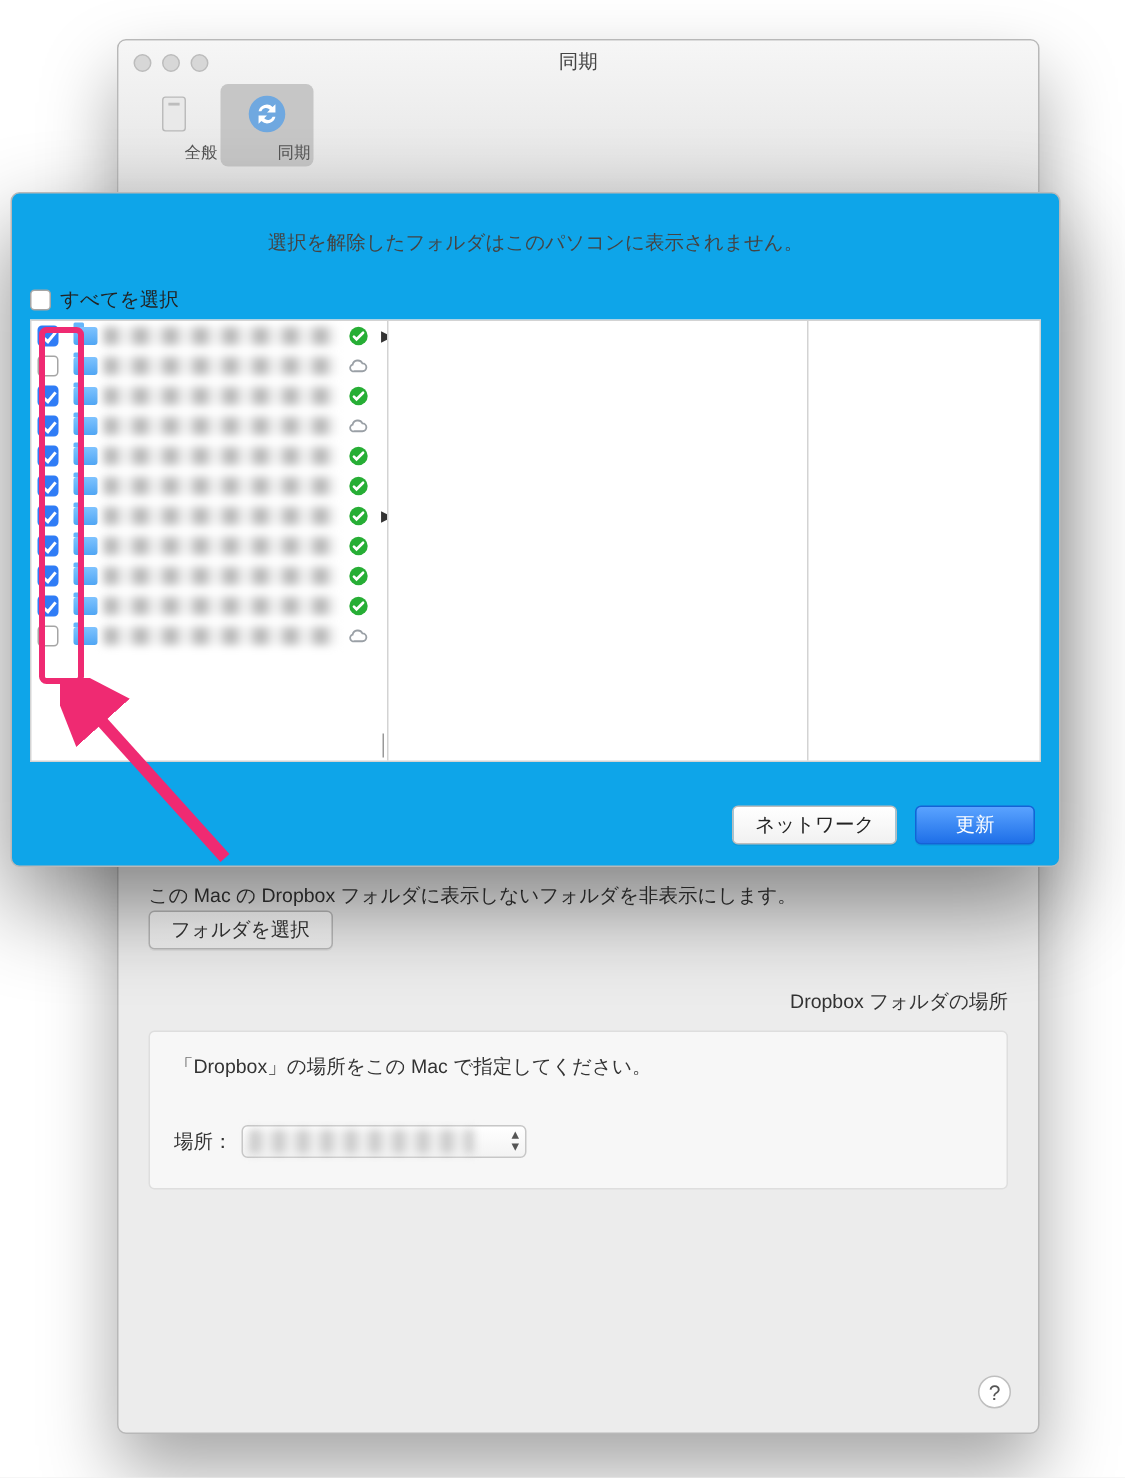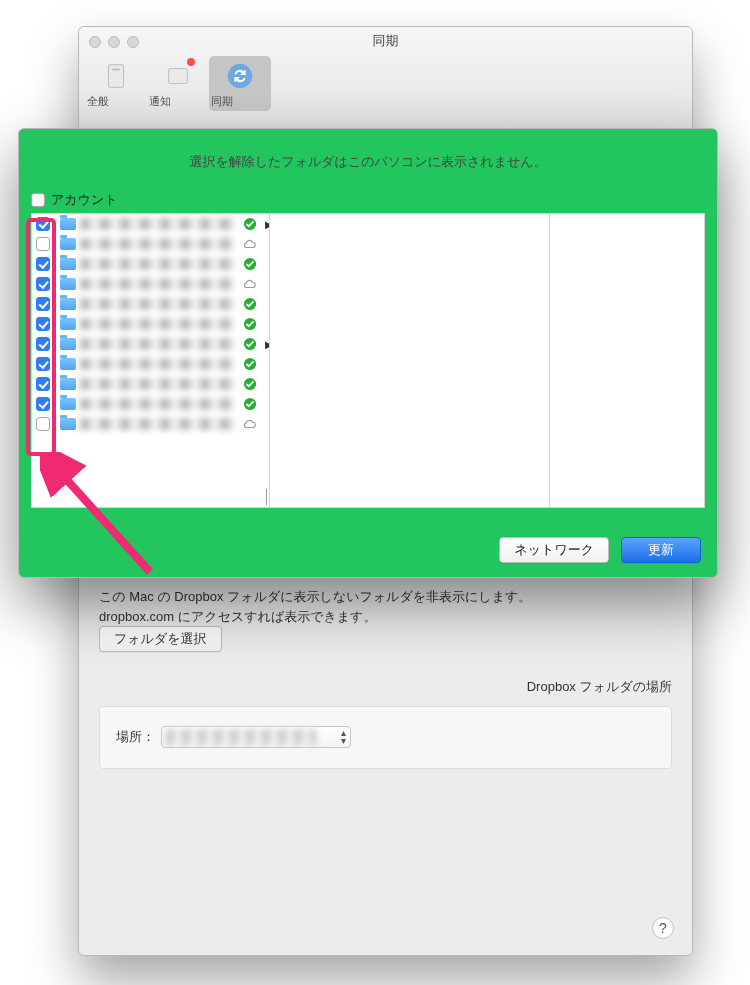"全般" .tb-item { text-align: left -> right }
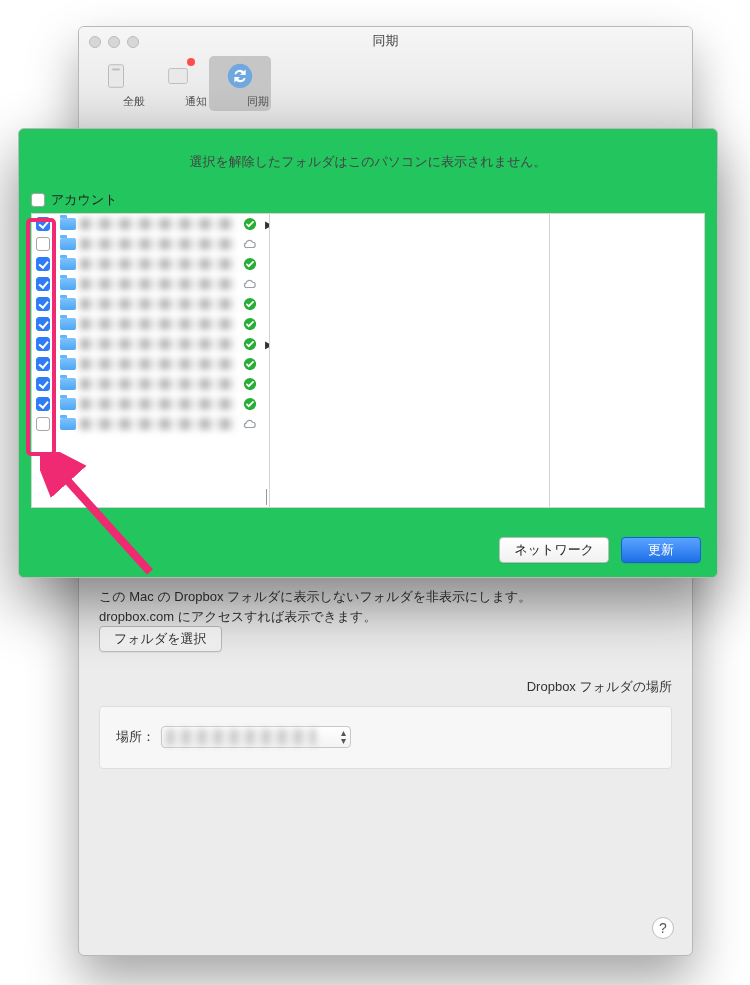"通知" div.tb-item { html: <div> <div></div> <div> <svg> <rect></rect> </svg> </div> <div>通知</div> </div> -> none }
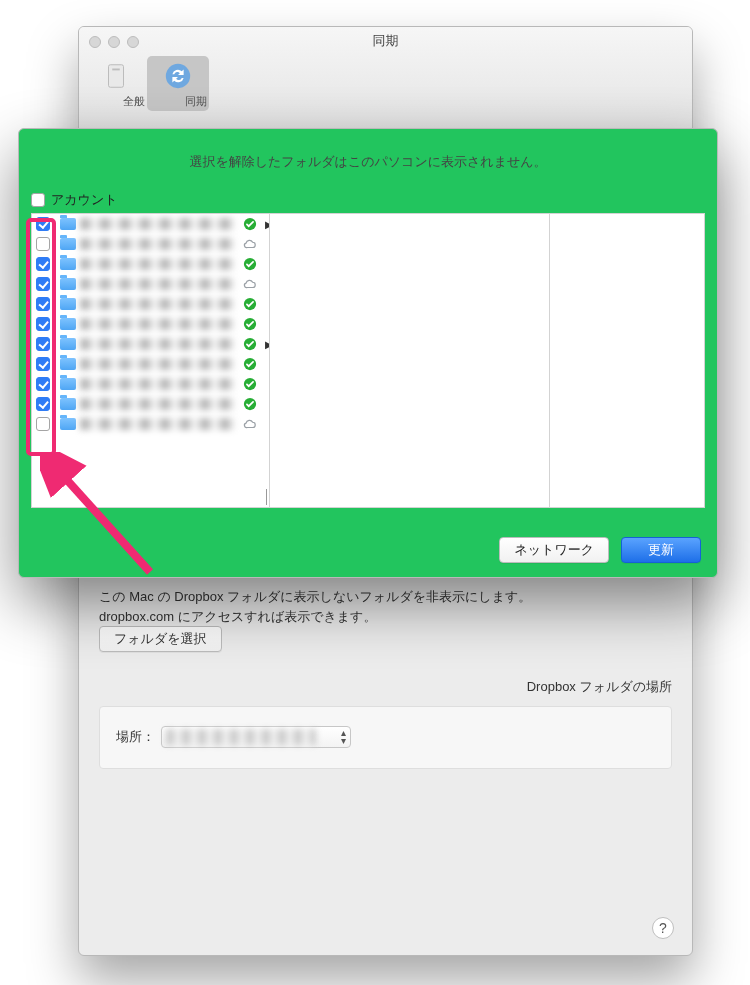"選択を解除したフォルダはこのパソコンに表示されません。" .sheet { background: #22c55e -> #0ea5e9; left: 18px -> 7px }
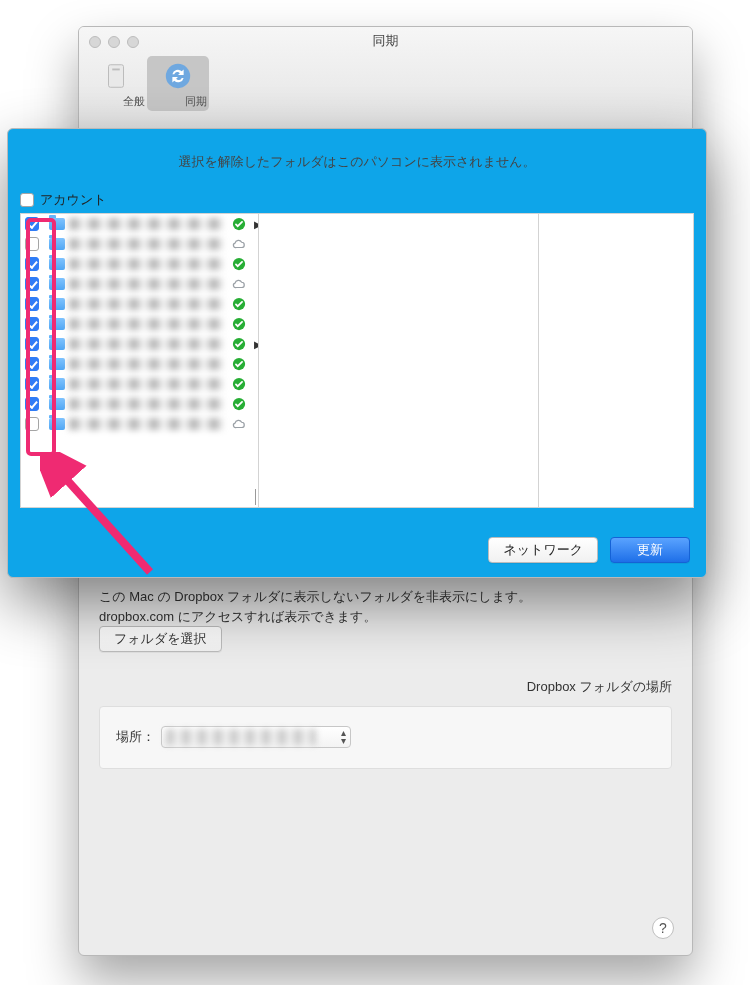"アカウント" span { text: アカウント -> すべてを選択 }
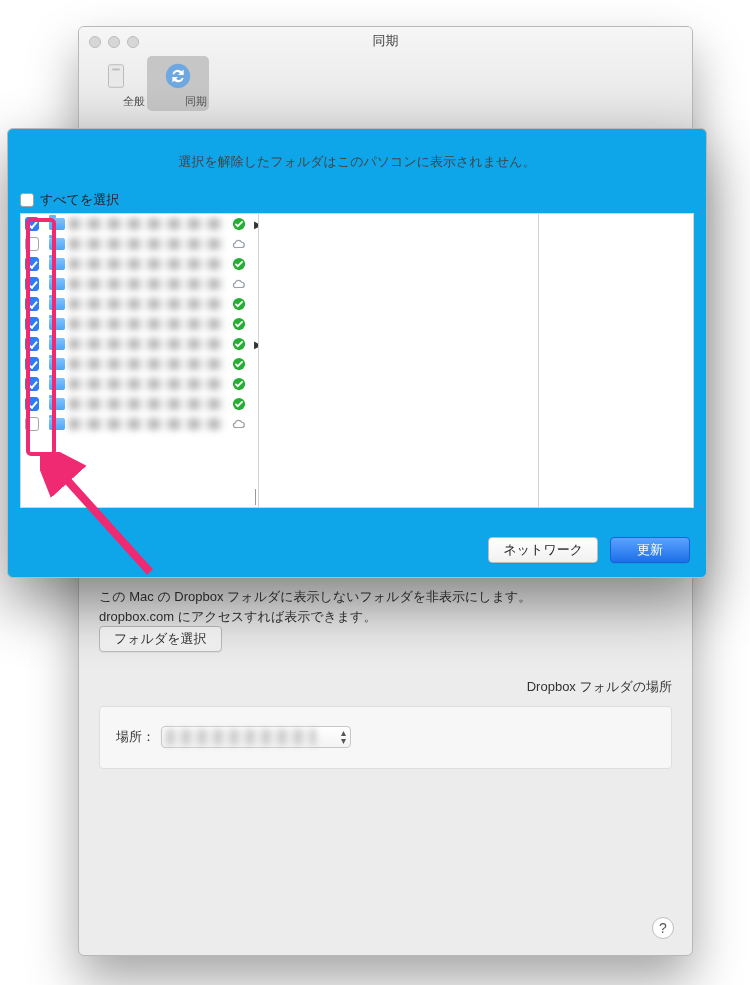"dropbox.com にアクセスすれば表示できます。" span { html: <span>dropbox.com にアクセスすれば表示できます。</span> -> none }
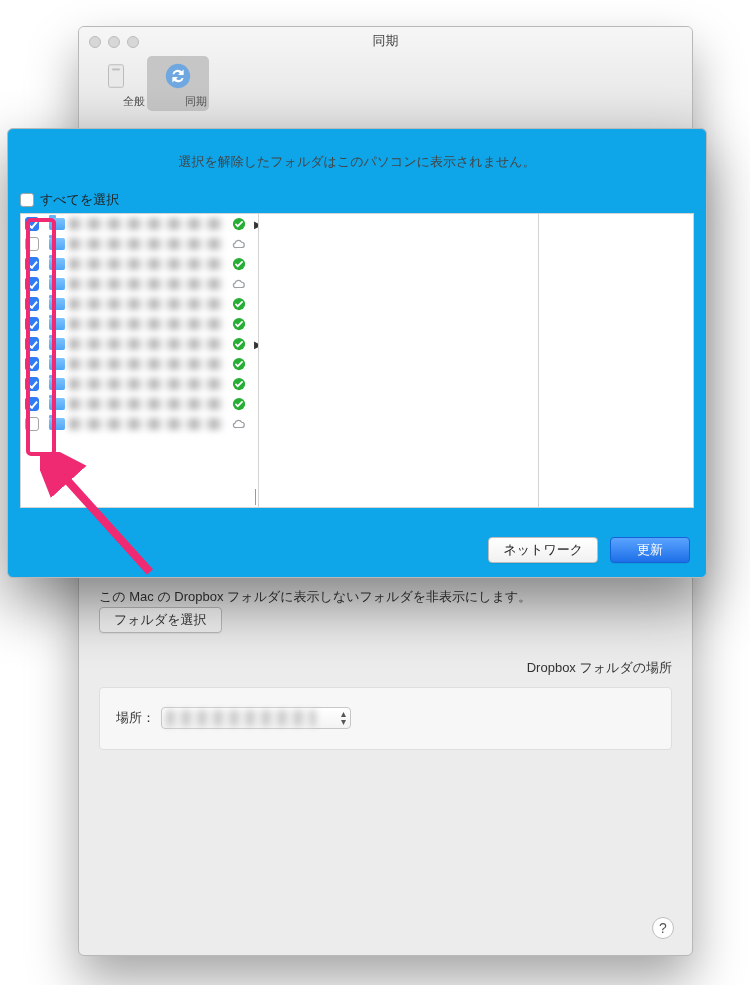"「Dropbox」の場所をこの Mac で指定してください。" div { html: none -> <div>「Dropbox」の場所をこの Mac で指定してください。</div> }
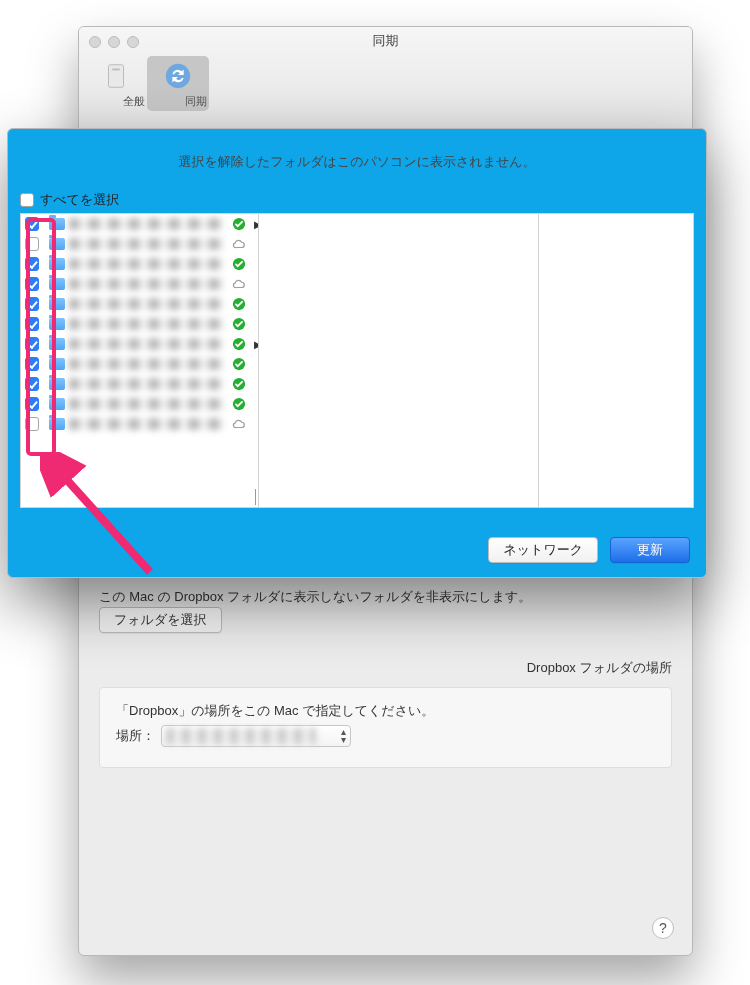"場所：" .location-row { margin-top: 5px -> 30px }
